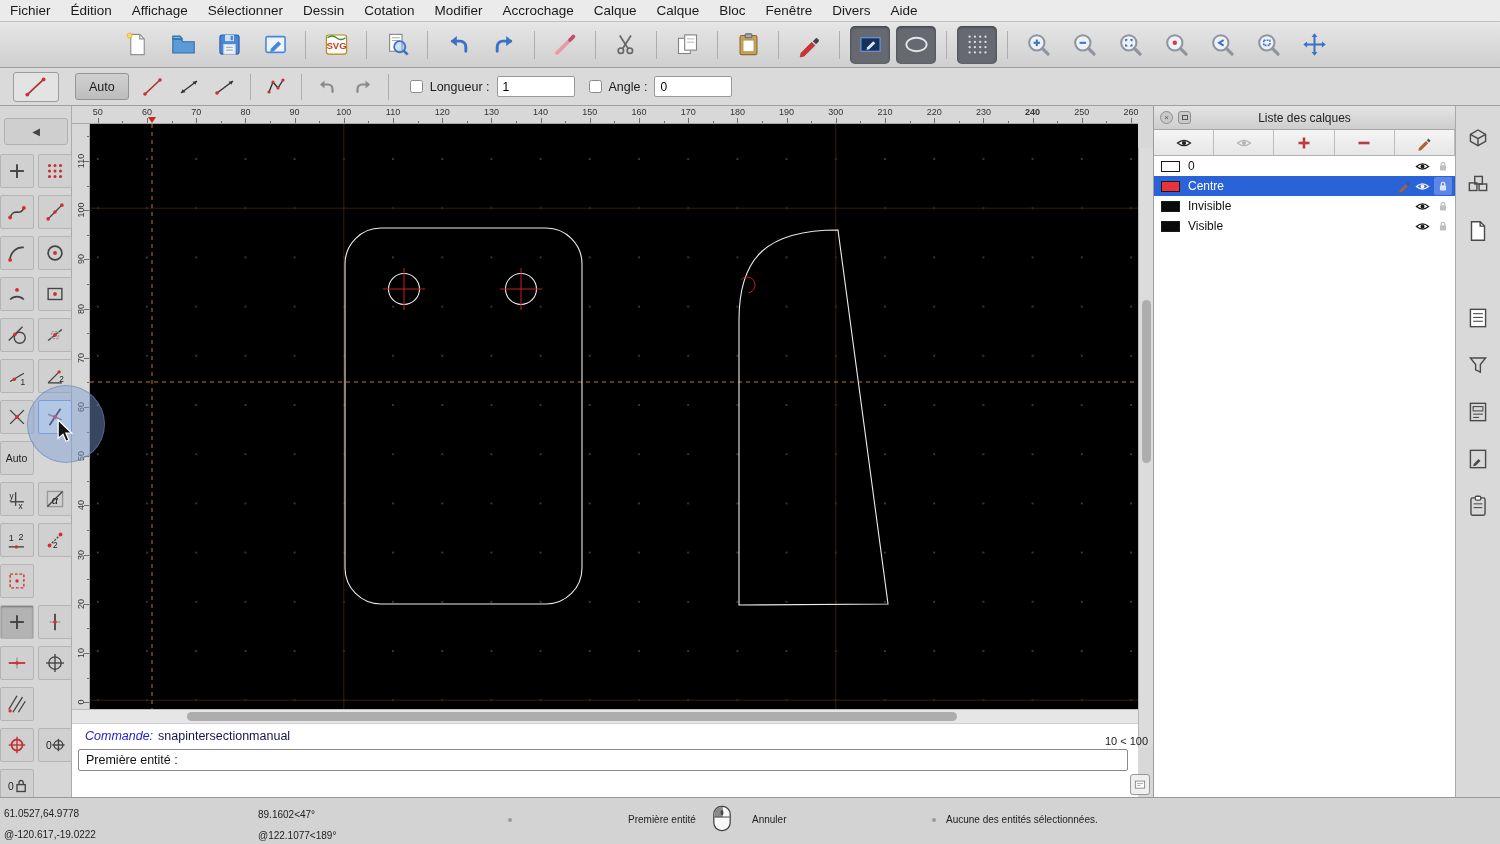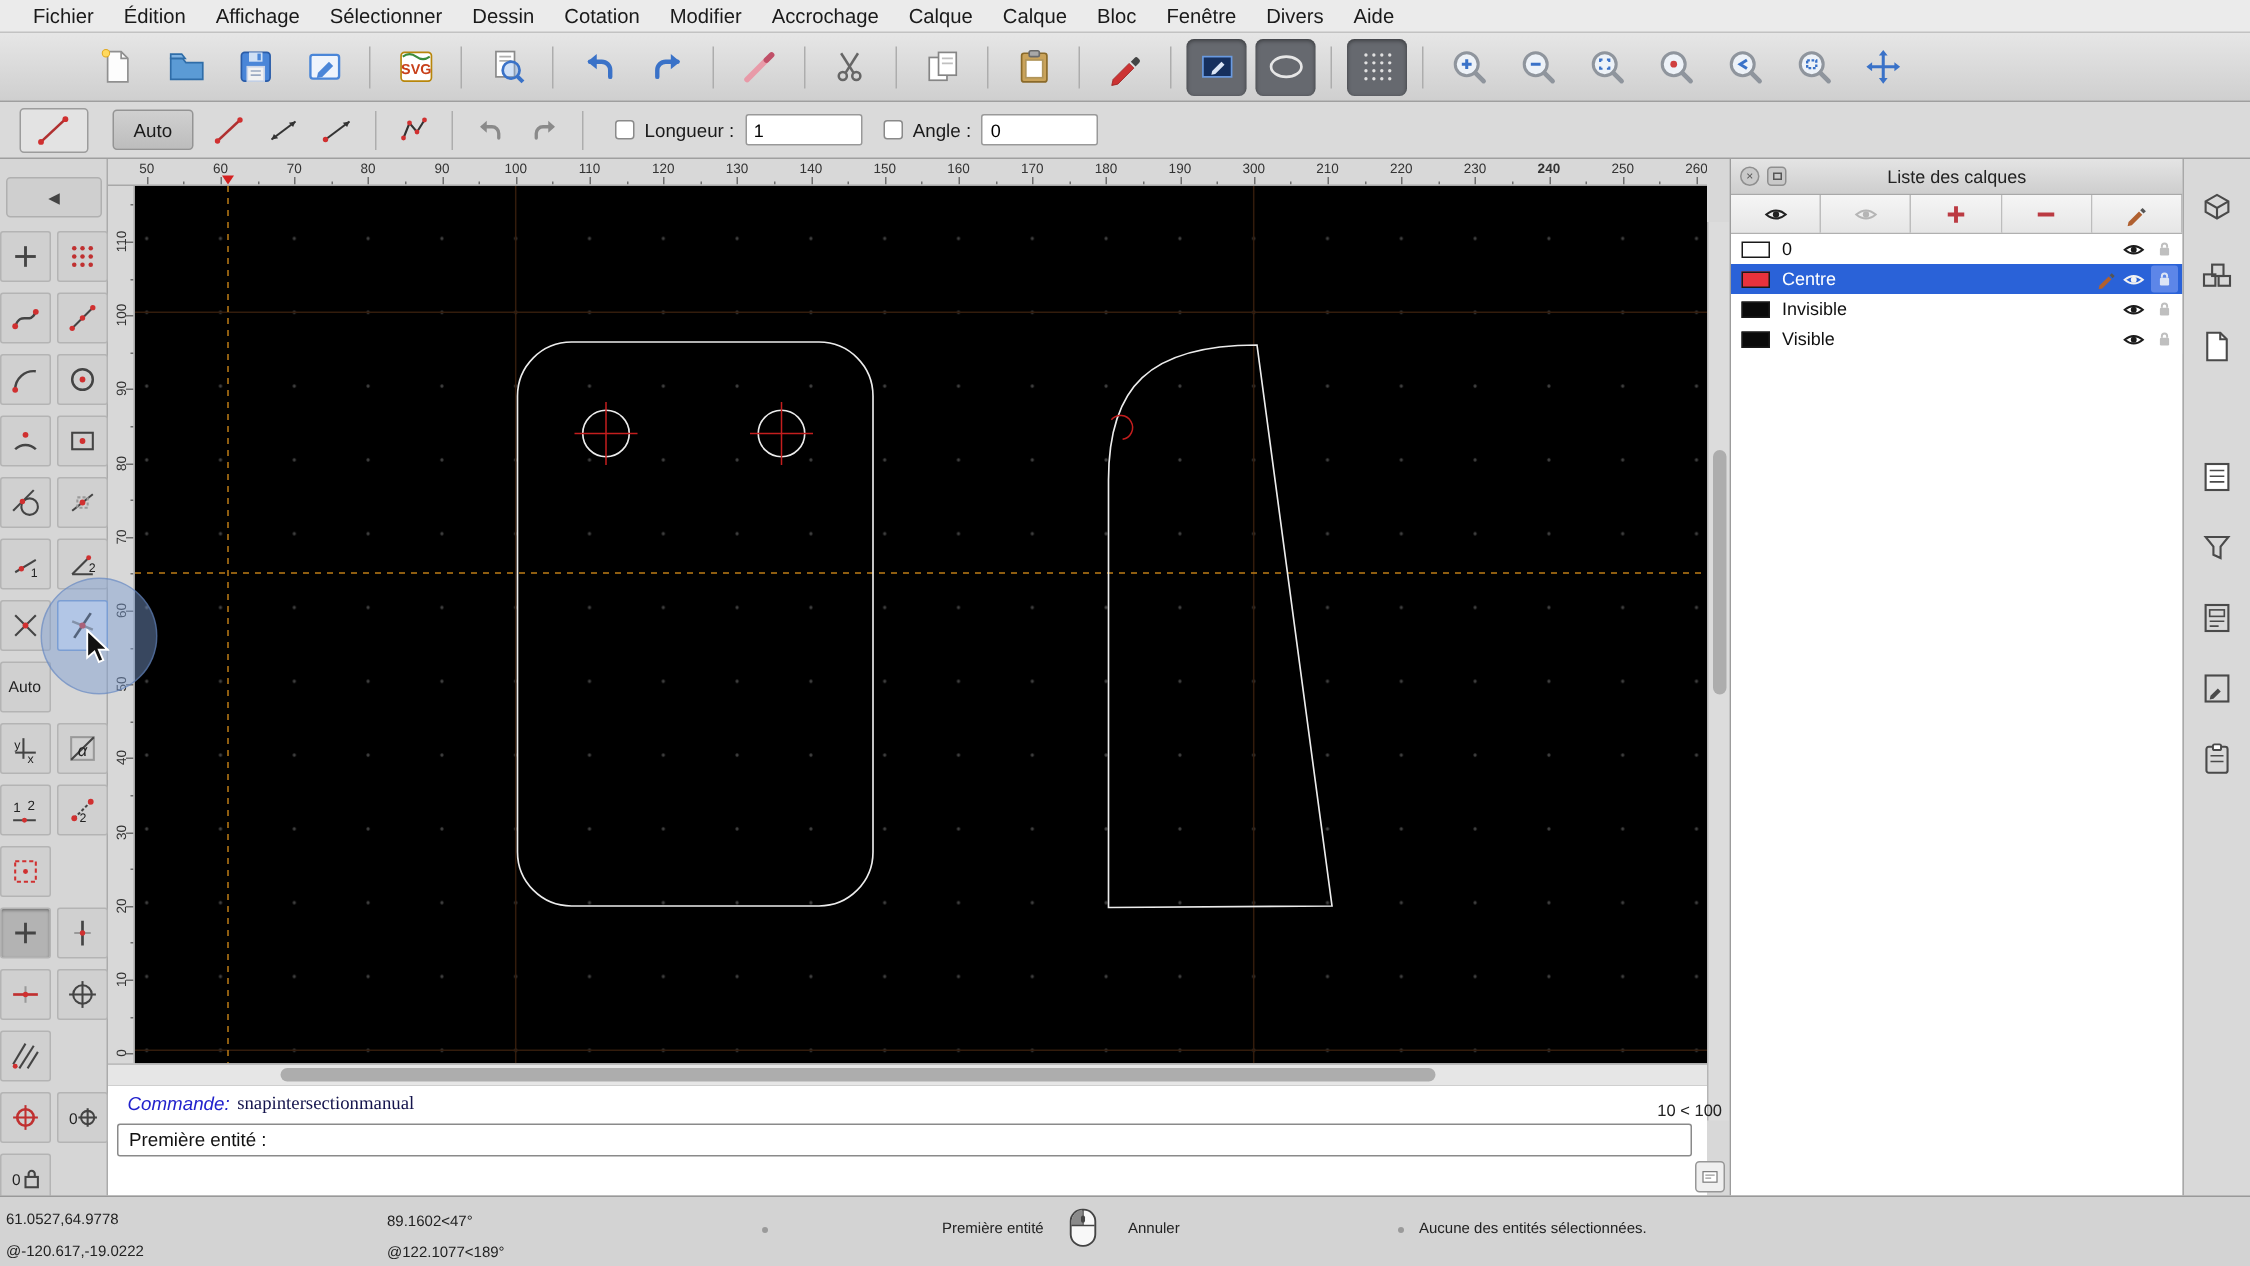"Fichier" .menubar { padding-left: 12px -> none }
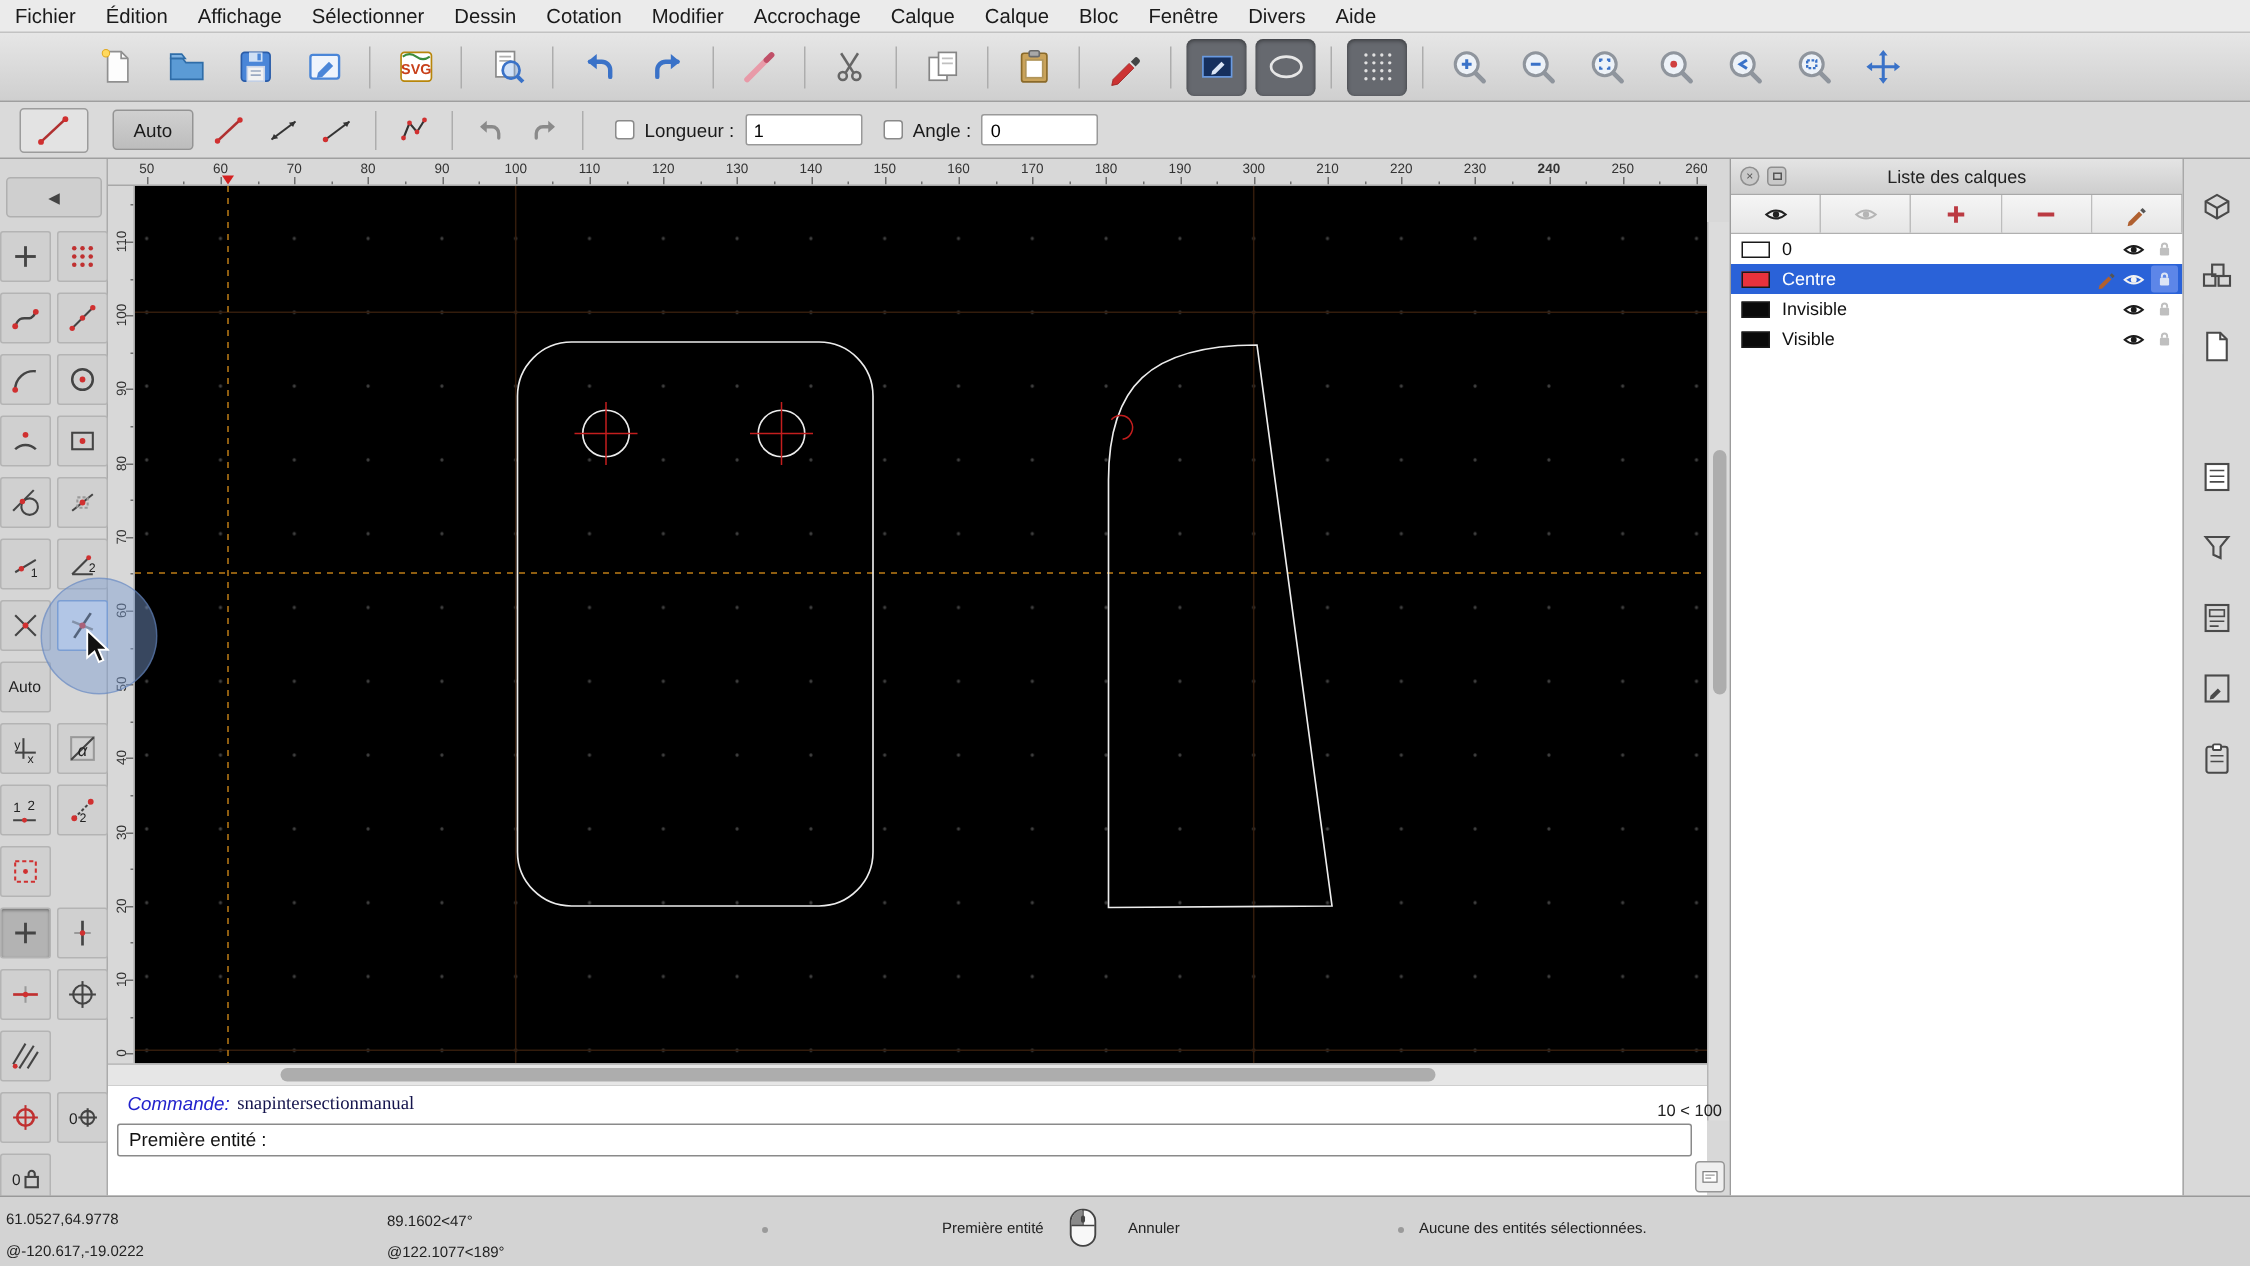"SVG" .toolbar { padding-left: 58px -> 117px }
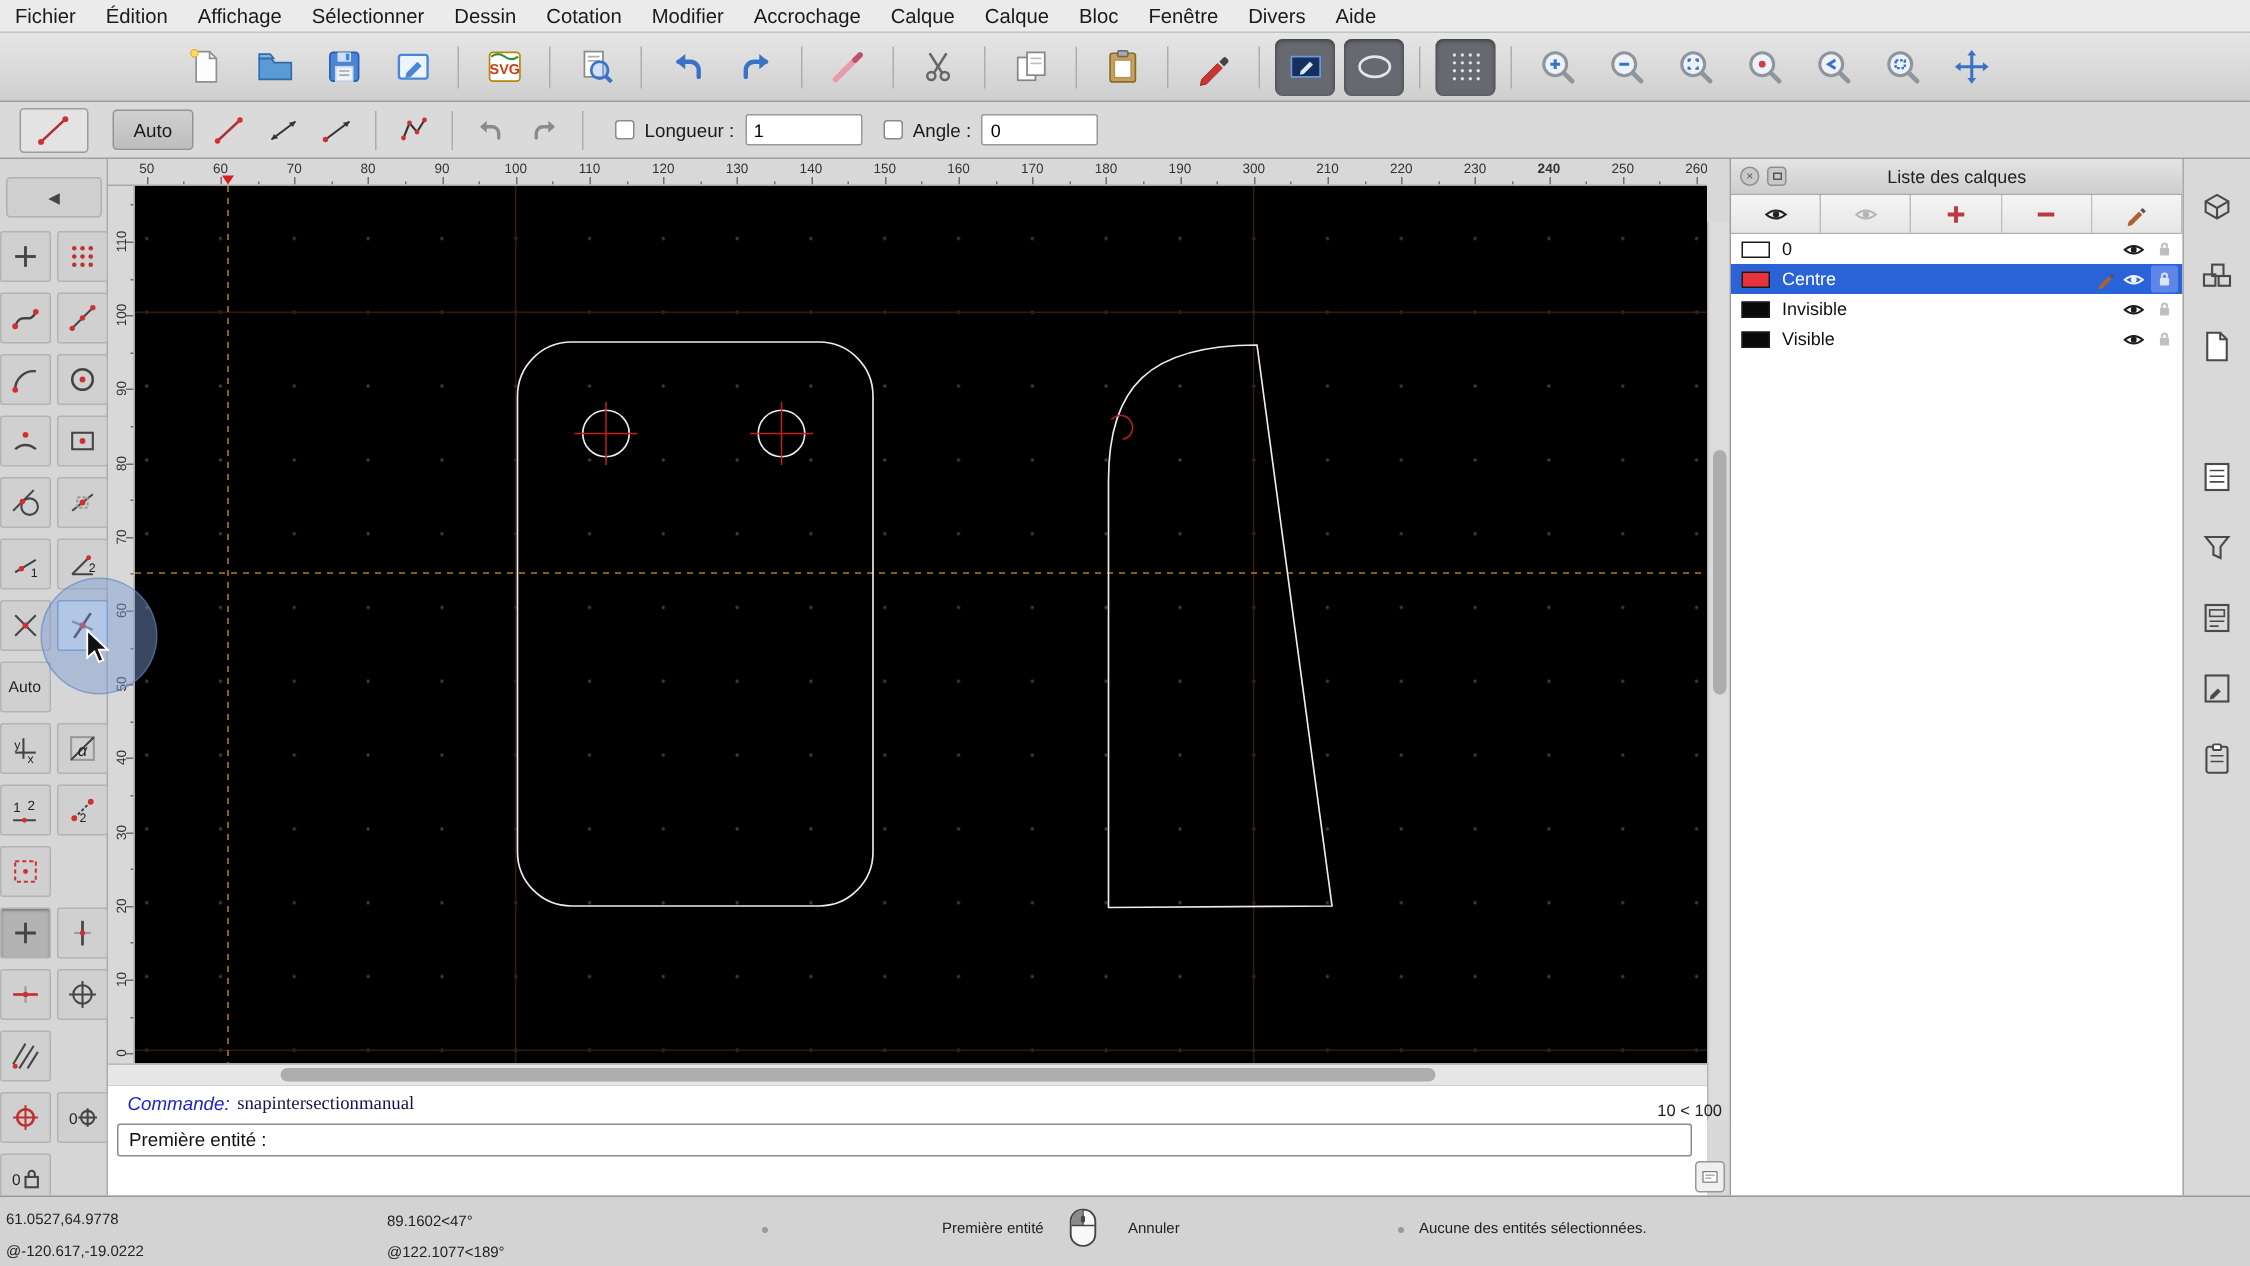"snapintersectionmanual" .cmd-value { font-family: Liberation Serif, serif -> none }
